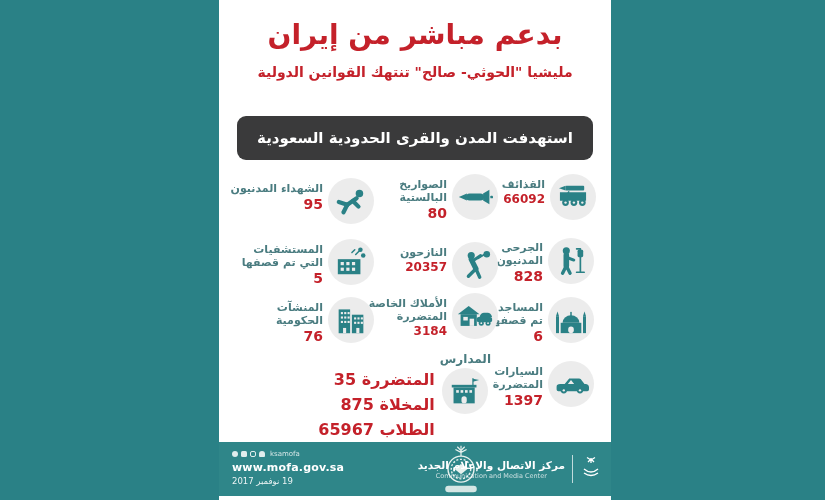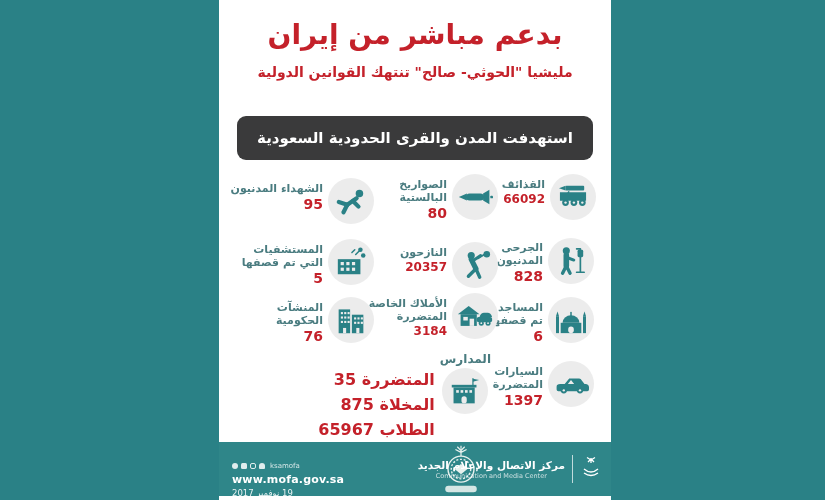"ksamofa" .social { margin-top: 12px -> none }
